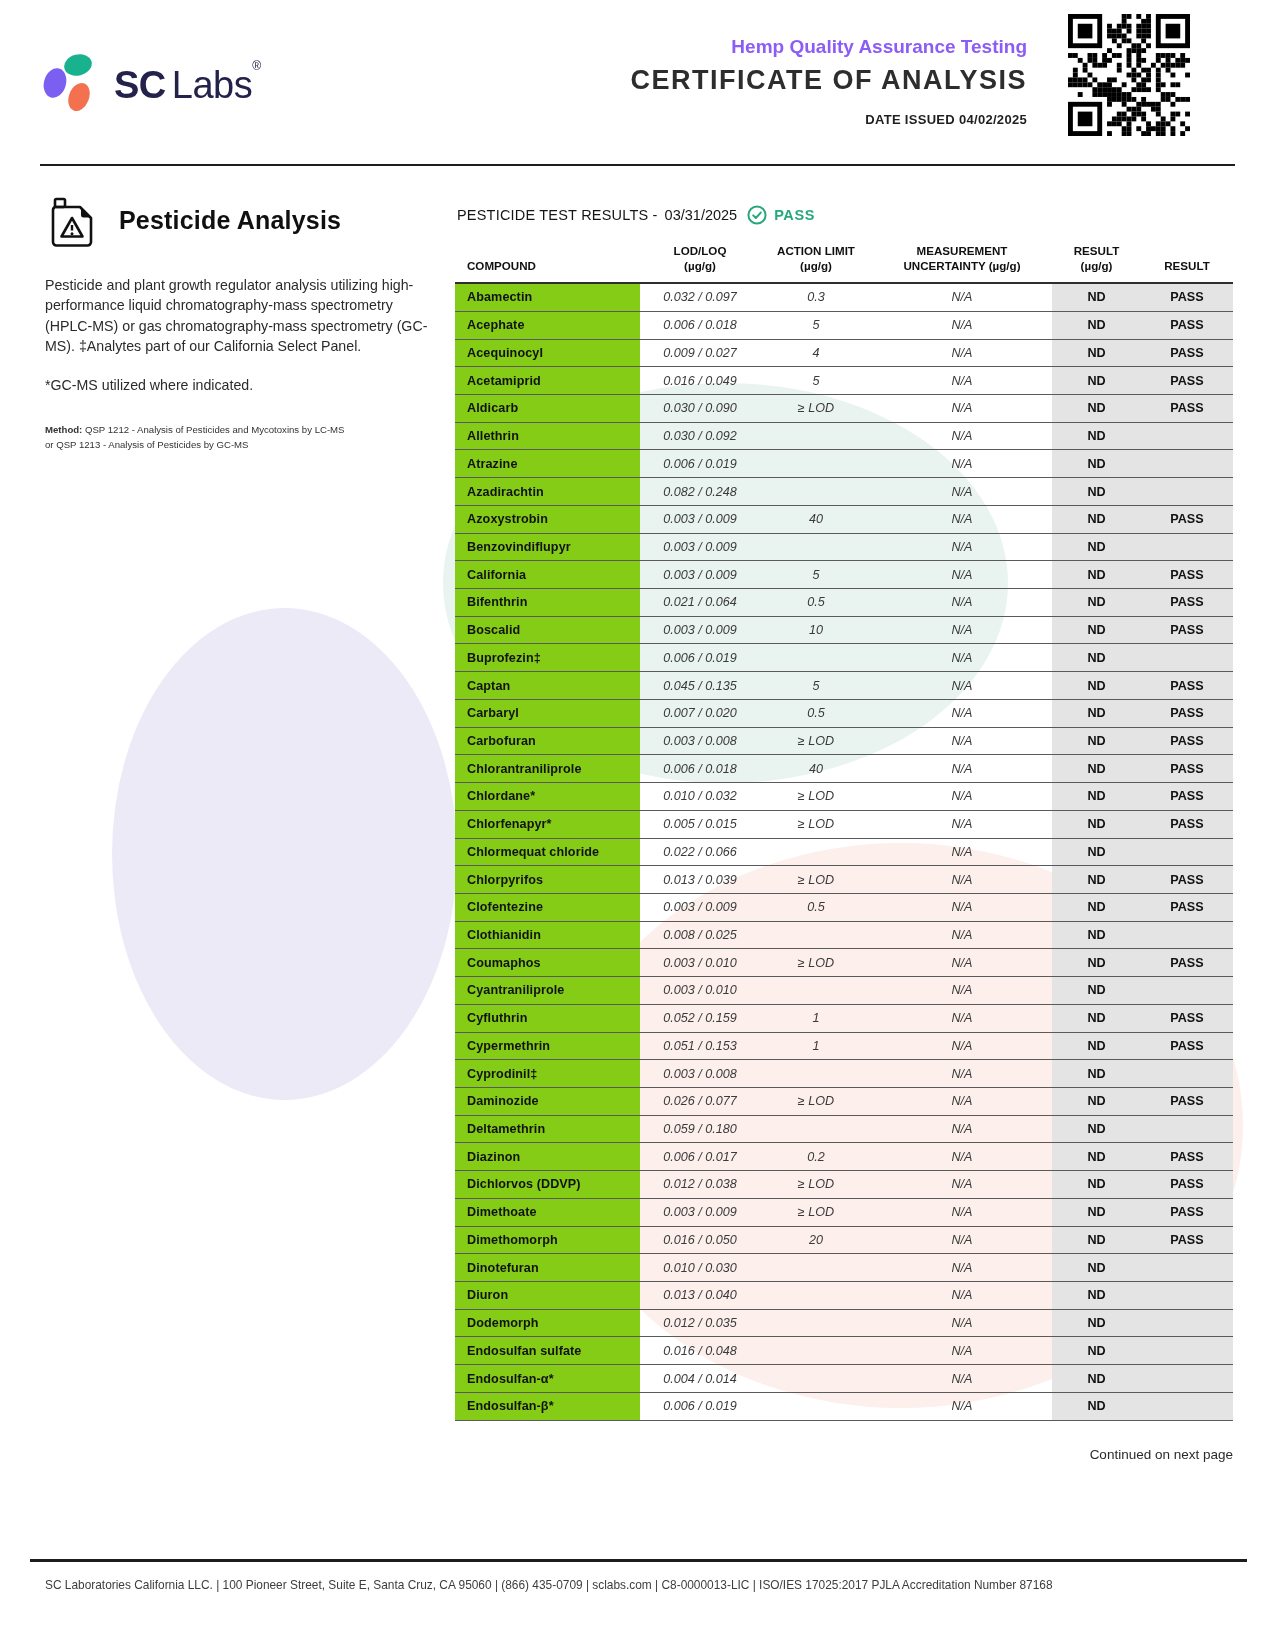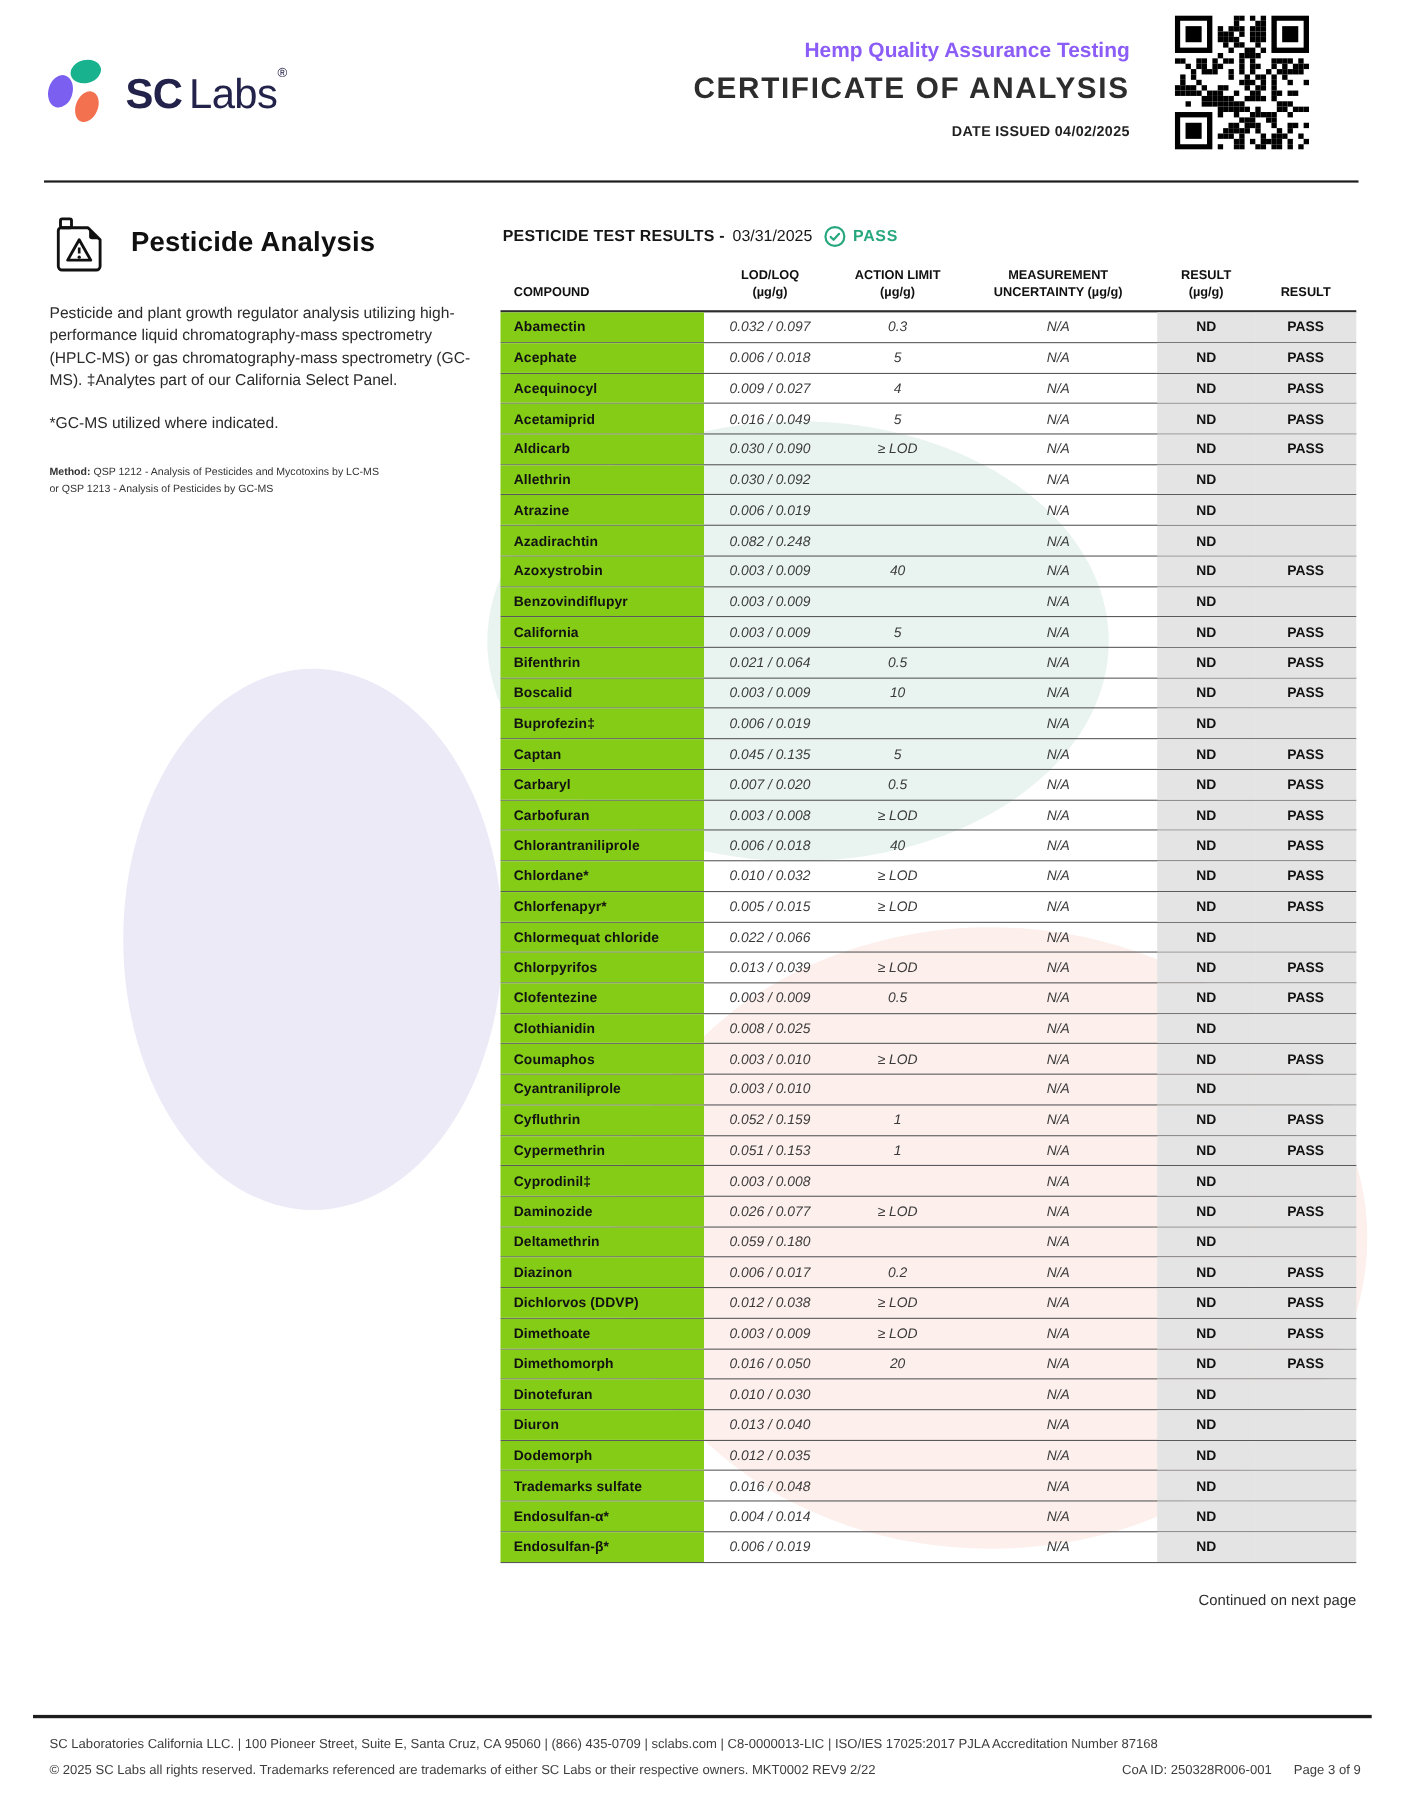"PESTICIDE TEST RESULTS -" .results-title .t { font-weight: 700 -> 400 }
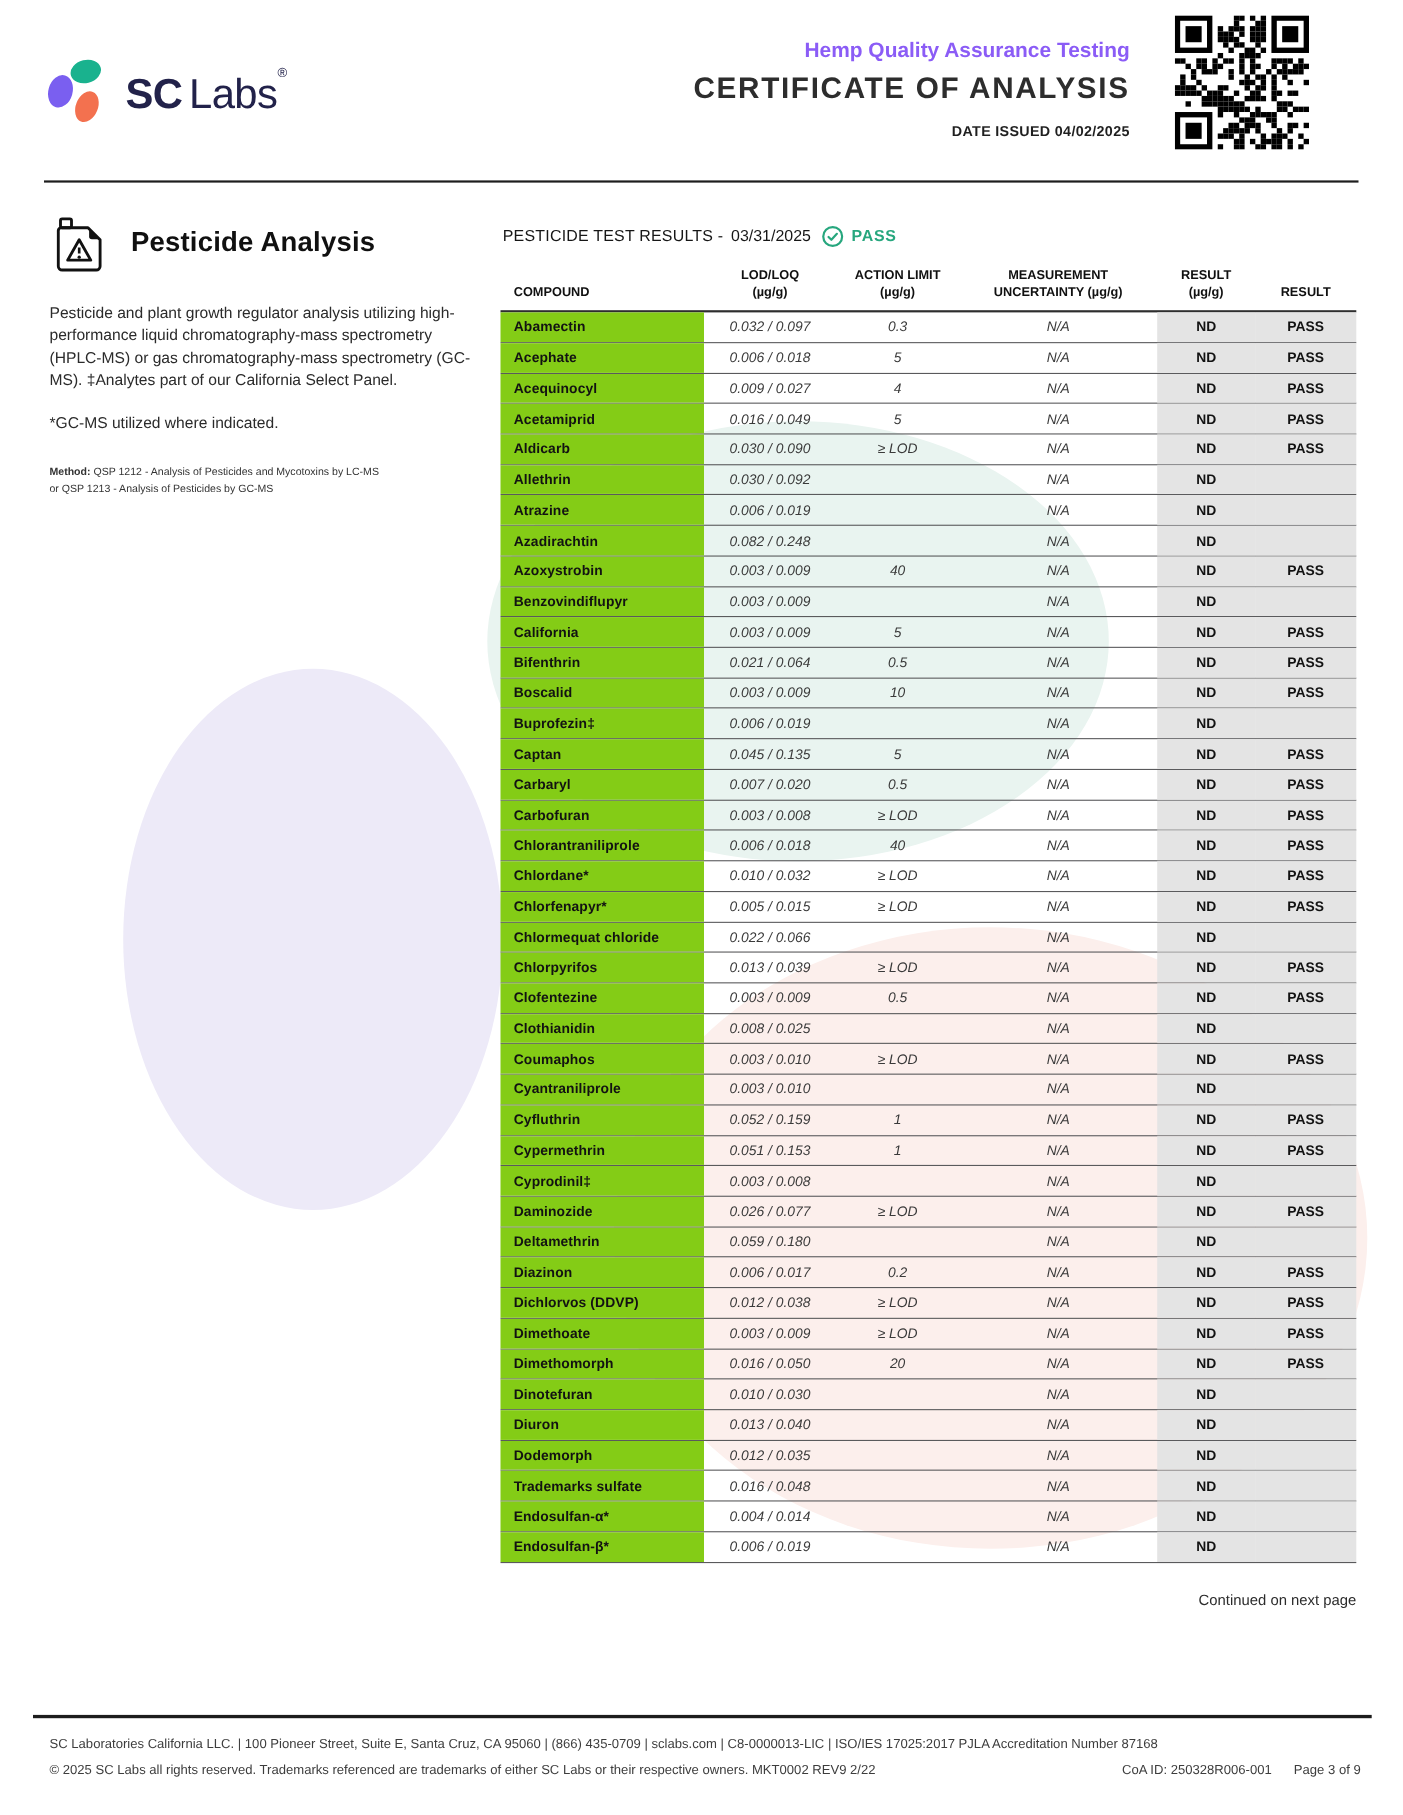"Trademarks sulfate" div.td { text: Trademarks -> Endosulfan }
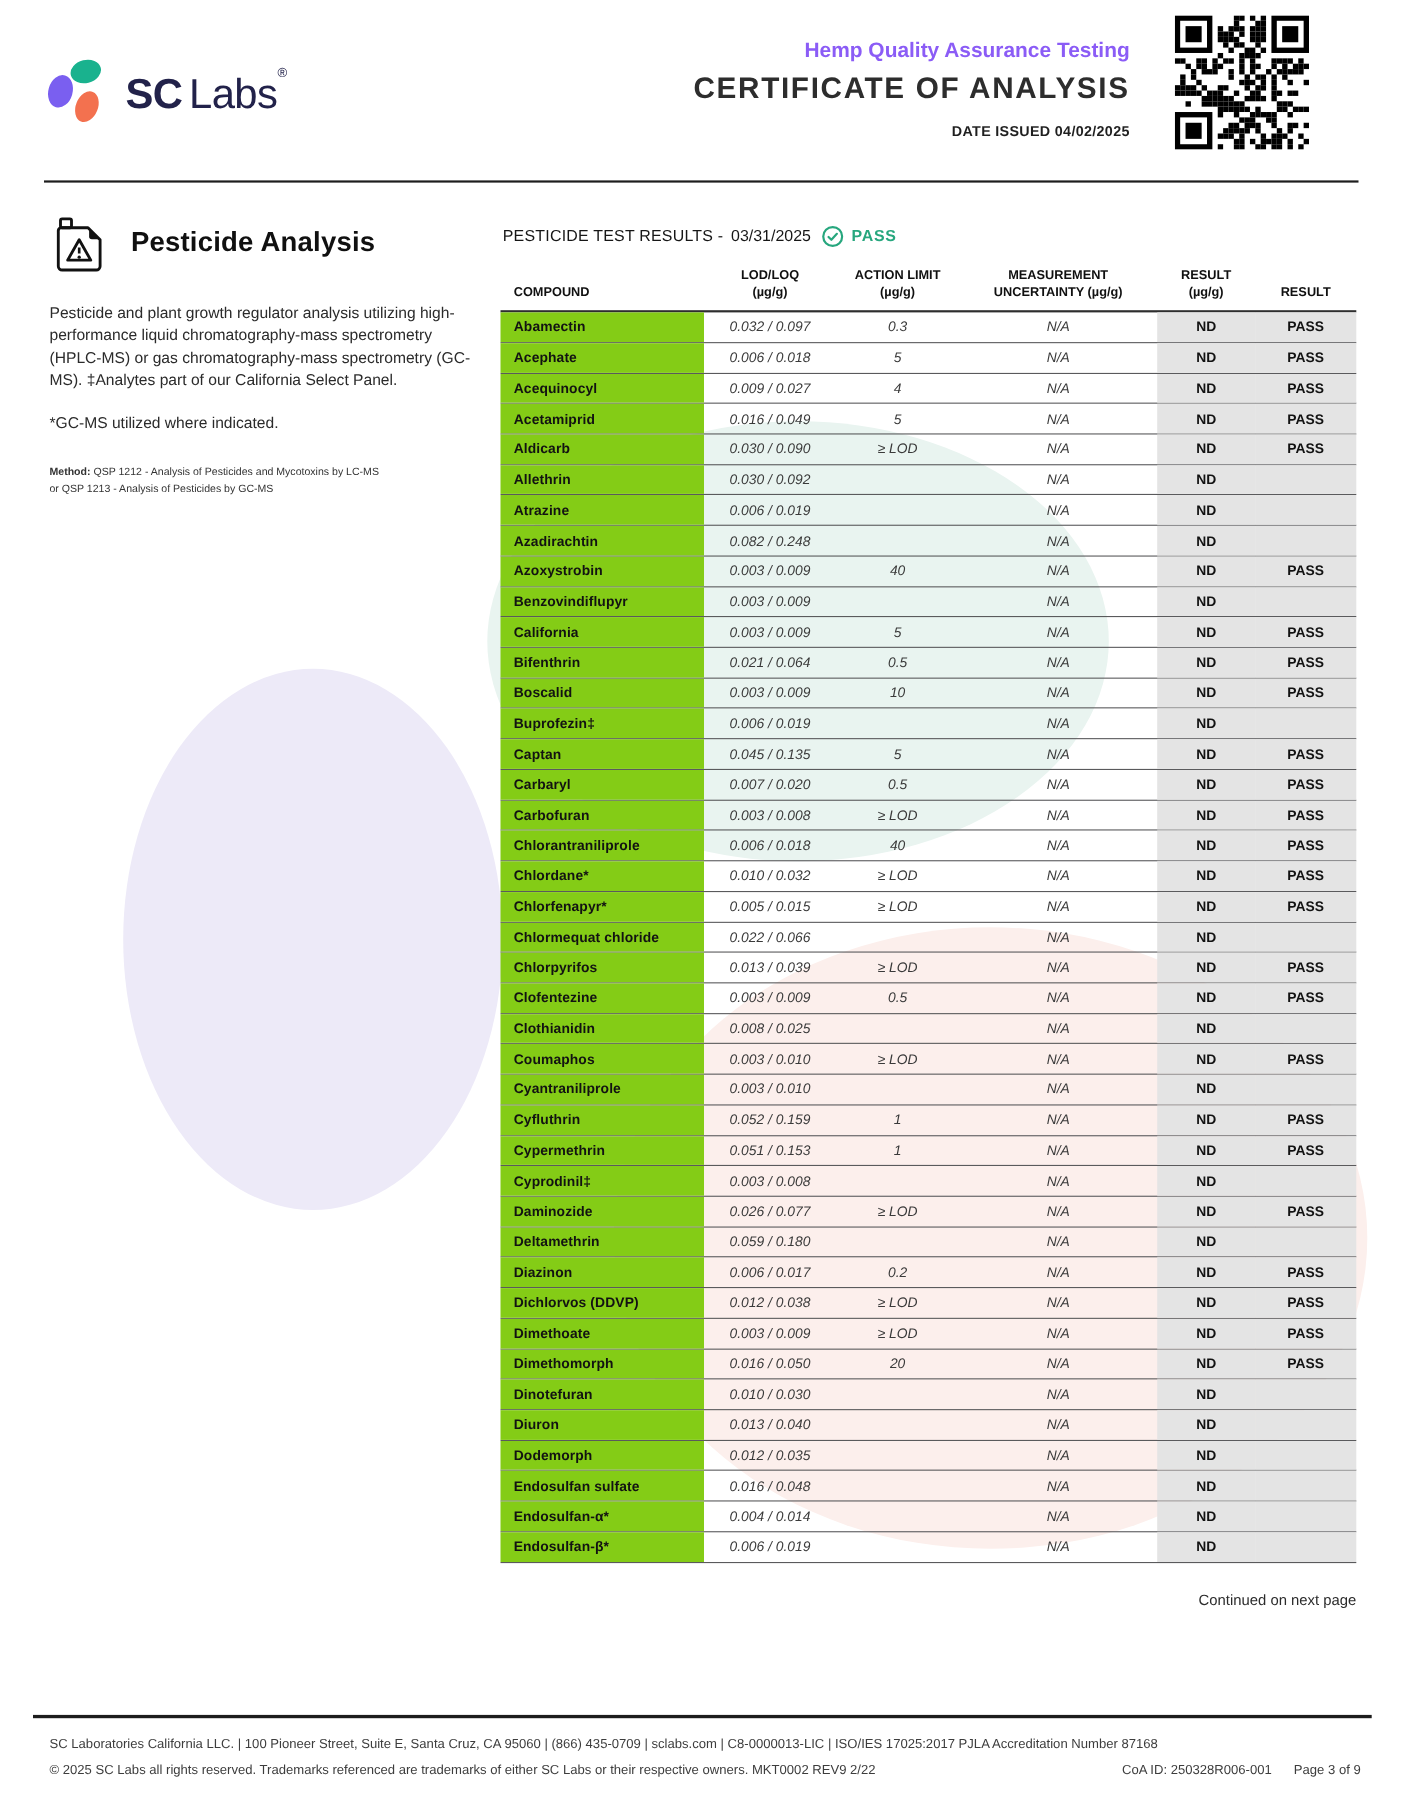"© 2025 SC Labs all" div.footer2 { html: <div> <span>© 2025 SC Labs all rights reserved. Trademarks referenced are trademarks of either SC Labs or their respective owners. MKT0002 REV9 2/22</span> <span> <span>CoA ID: 250328R006-001</span> <span>Page 3 of 9</span> </span> </div> -> none }
